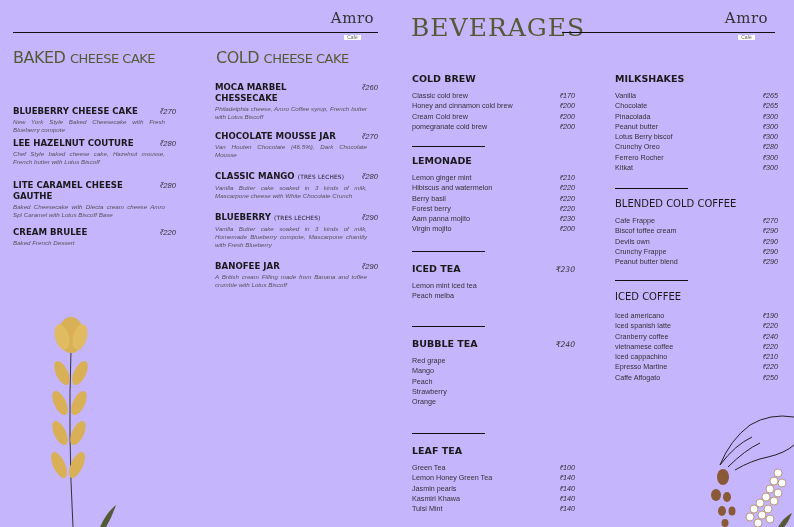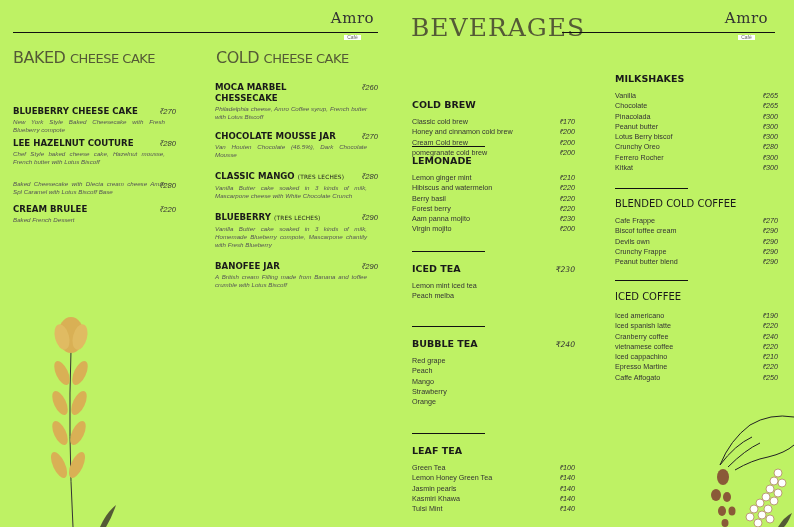"Amro" .page { background: #bef264 -> #c4b5fd }
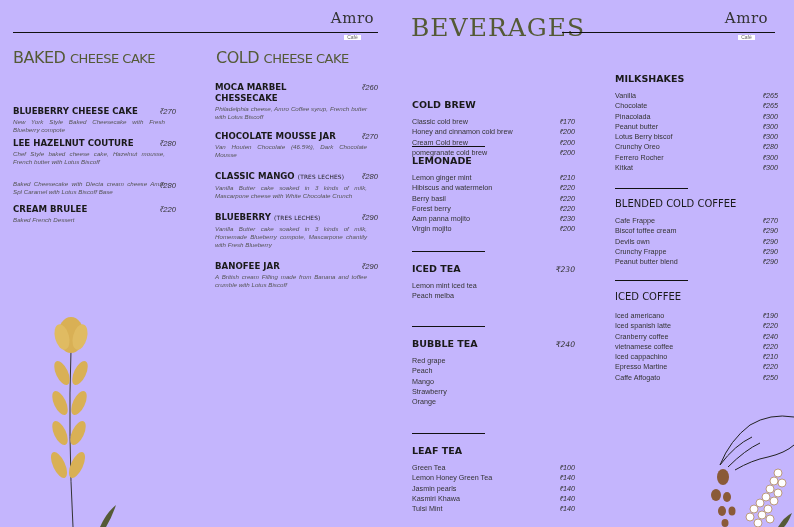"COLD BREW" div.bsec { margin-top: 26px -> none }
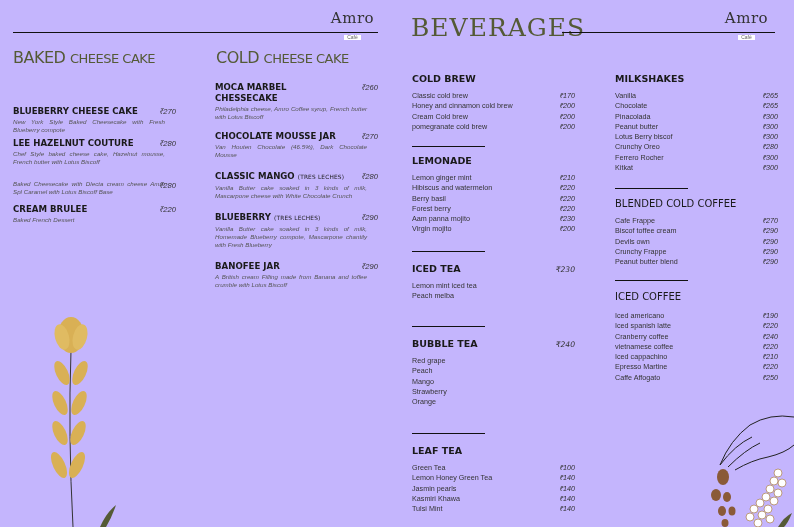"LITE CARAMEL CHEESE GAUTHE" div.item-name { html: none -> <div>LITE CARAMEL CHEESE GAUTHE</div> }
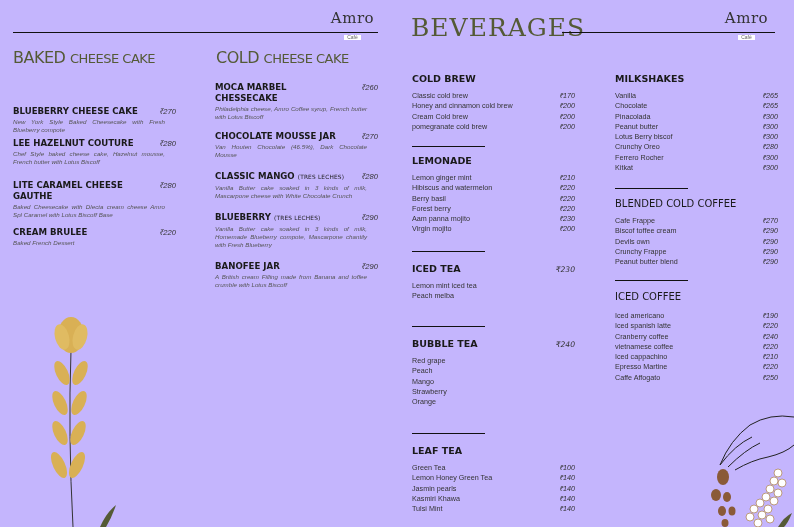"Peach" div.brow { order: before "Mango" -> after "Mango" }
